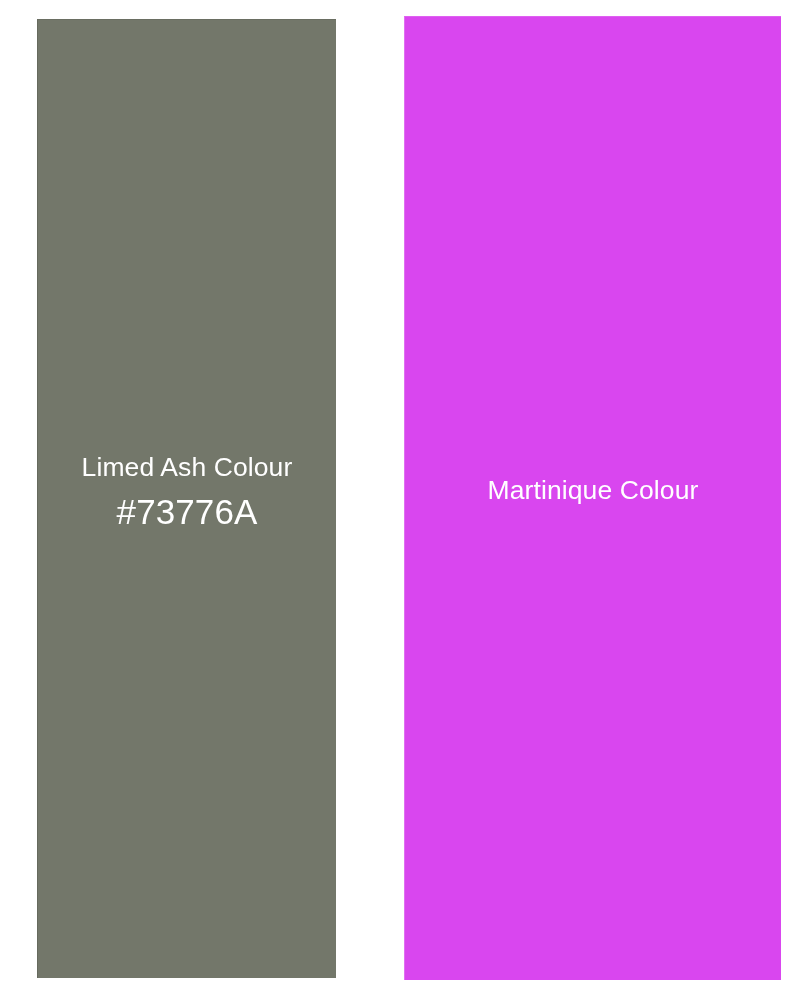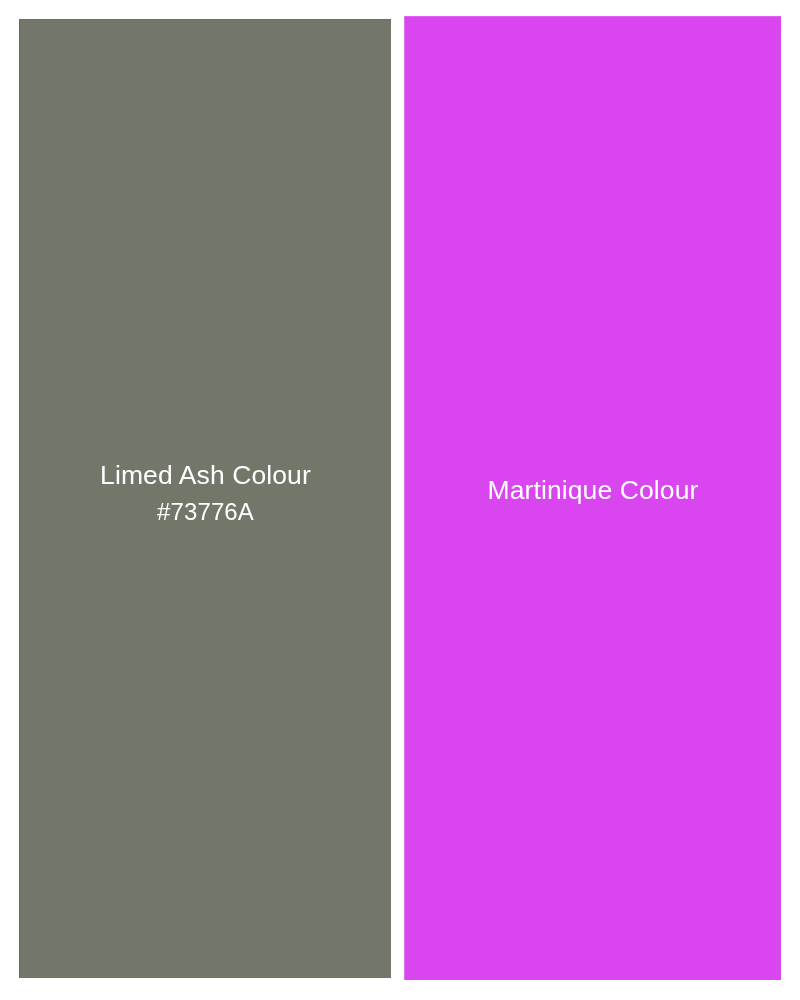"Limed Ash Colour" .swatch-panel.left { left: 19px -> 37px; width: 372px -> 299px }
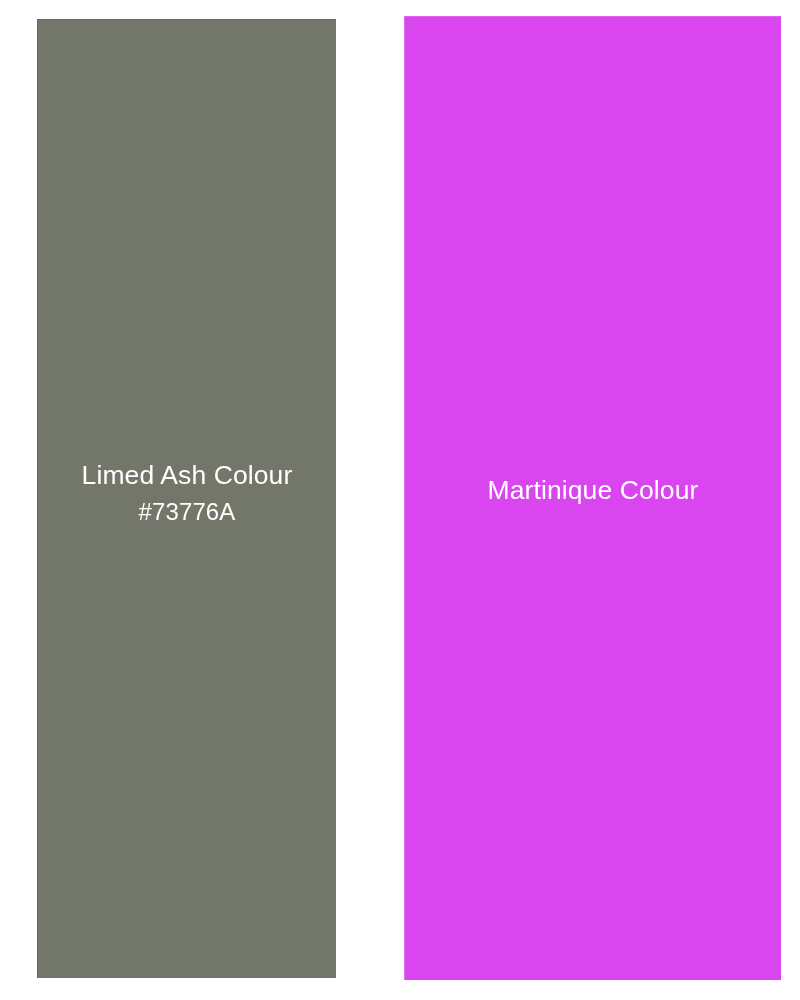"#73776A" .swatch-hex { font-size: 24px -> 35px }
